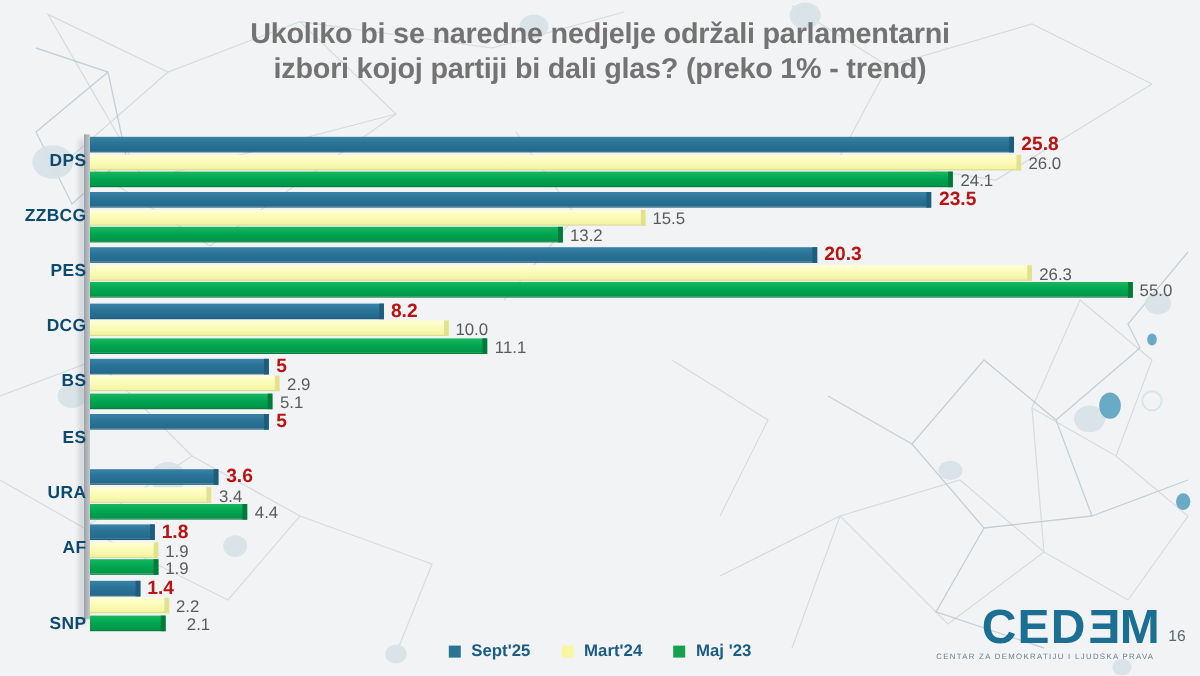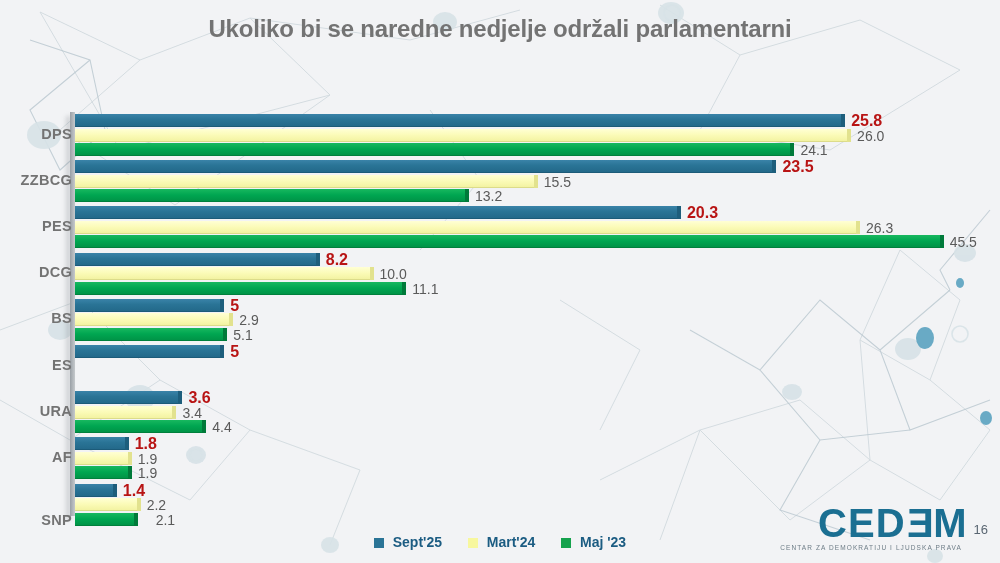"izbori kojoj partiji bi dali" div { html: none -> <div>izbori kojoj partiji bi dali glas? (preko 1% - trend)</div> }
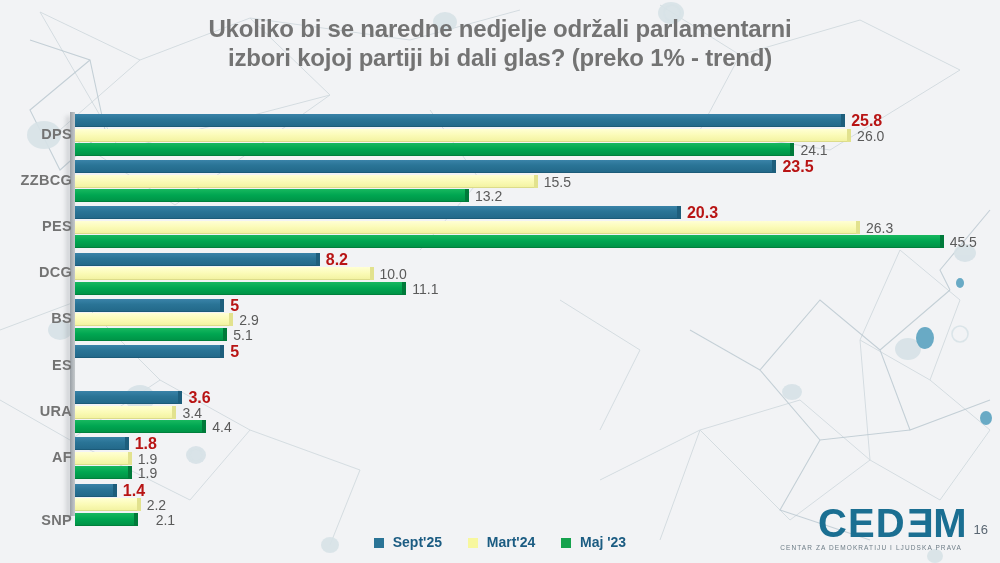"DPS" .cat-label { color: #737373 -> #0c4a6e }
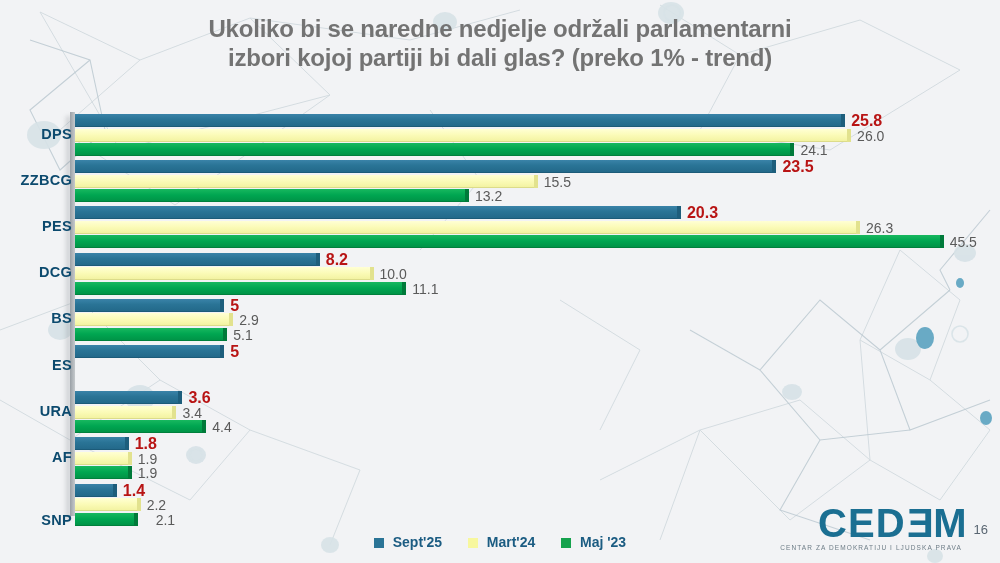"45.5" div.val { text: 45.5 -> 55.0 }
